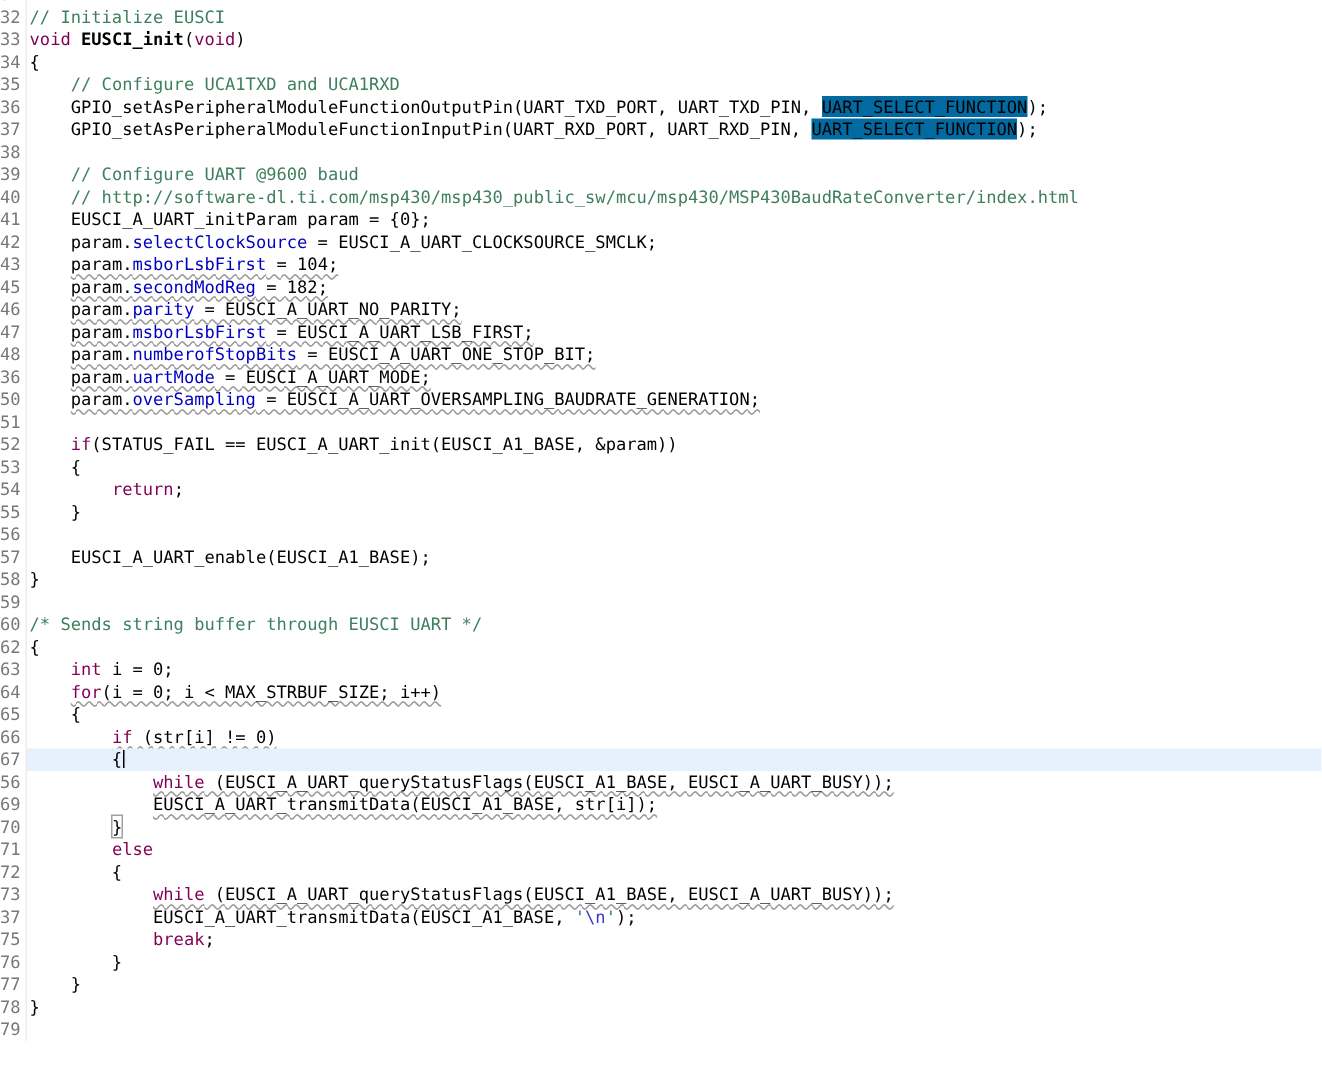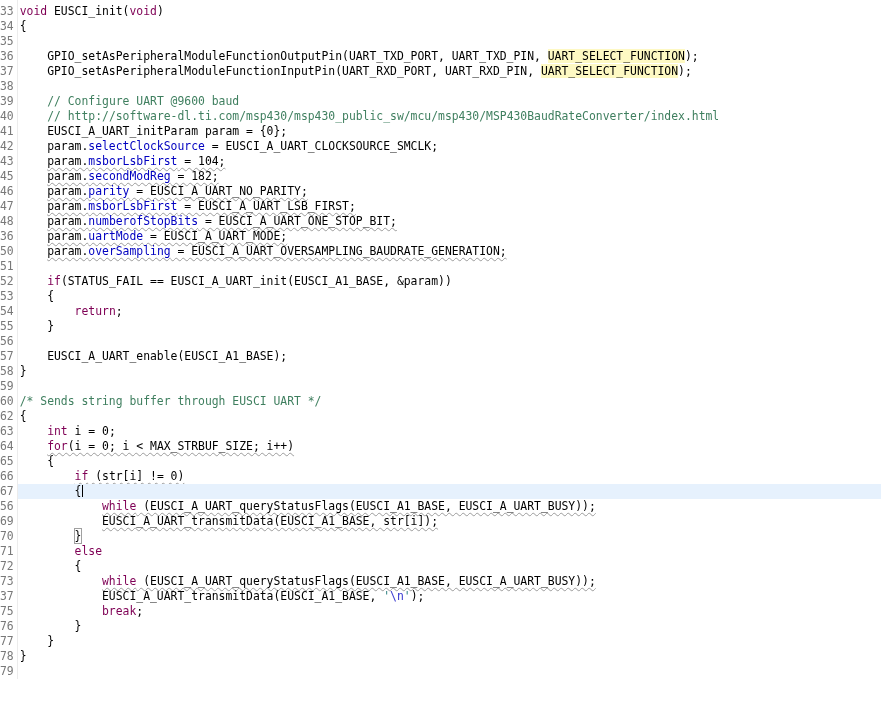"32" div.row { html: none -> <div><span>32</span><span><span>// Initialize EUSCI</span></span></div> }
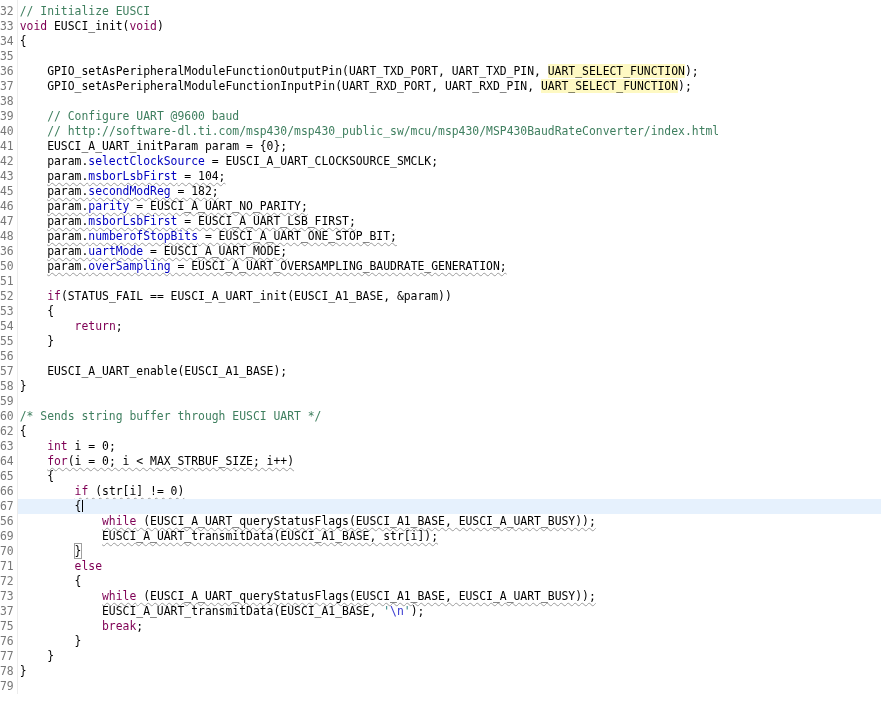"EUSCI_init" .tf { font-weight: normal -> bold }
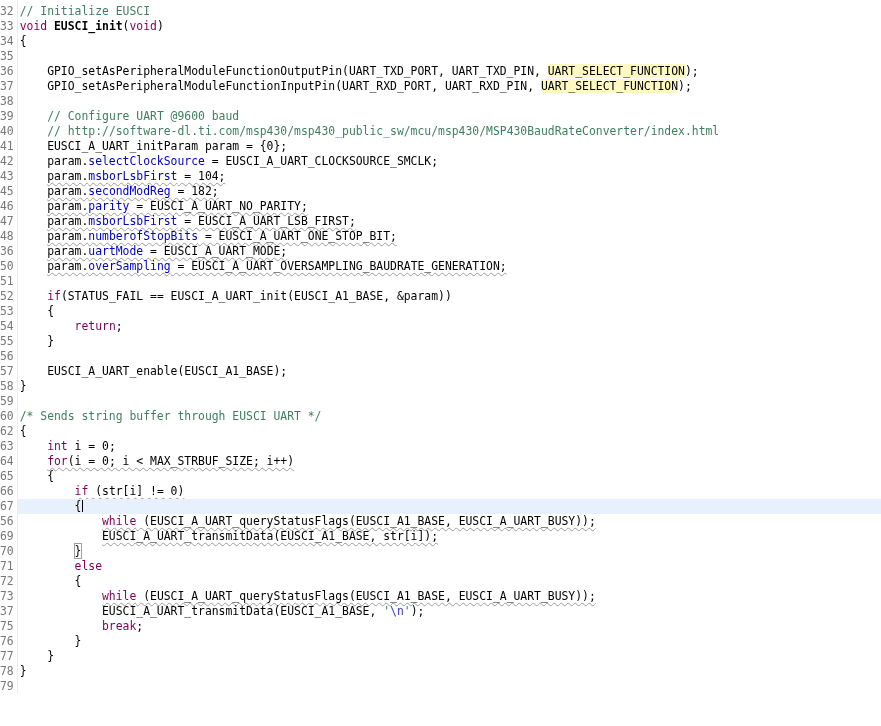"// Configure UCA1TXD and UCA1RXD" span.tc { html: none -> <span>// Configure UCA1TXD and UCA1RXD</span> }
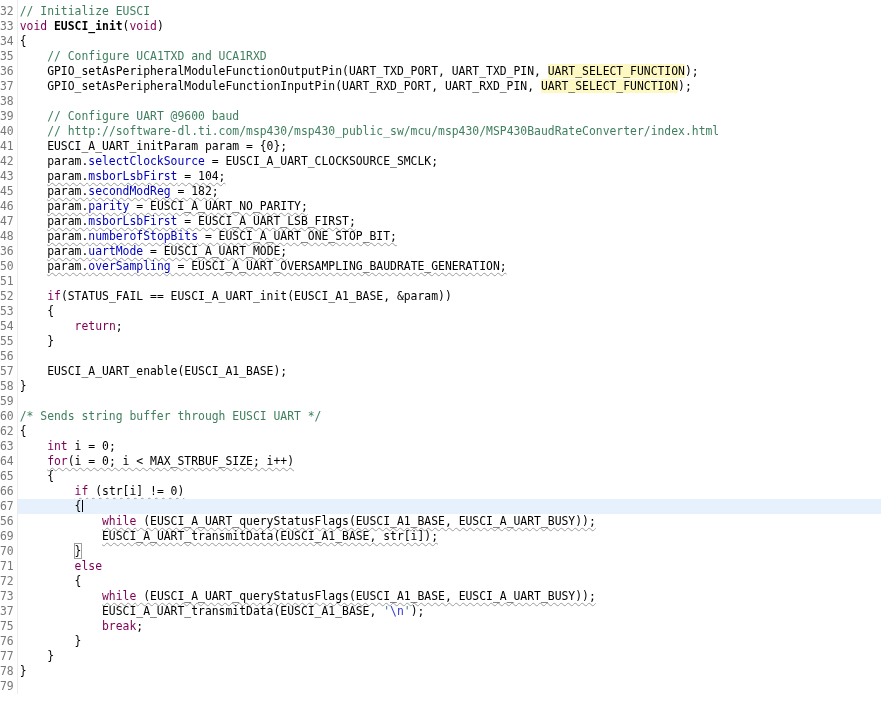"UART_SELECT_FUNCTION" .to { background: #fef9c3 -> #0369a1 }
